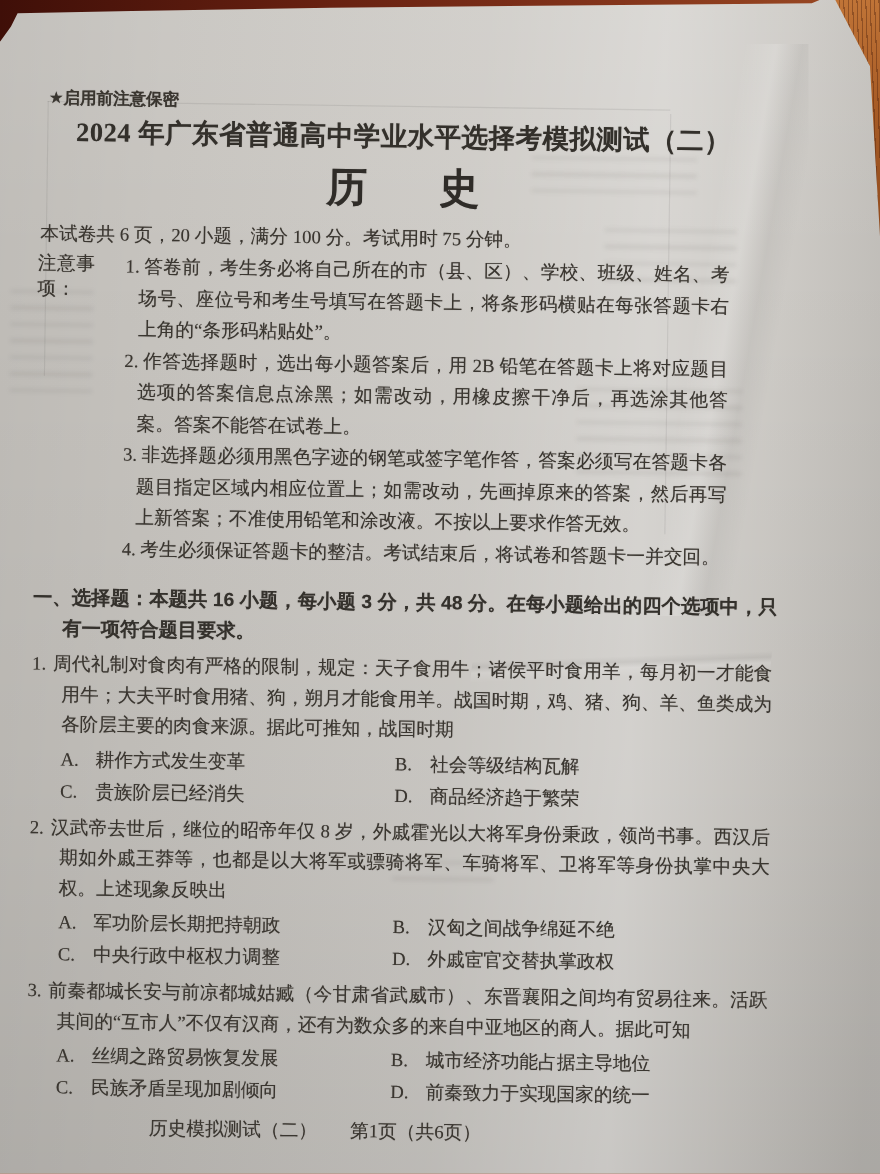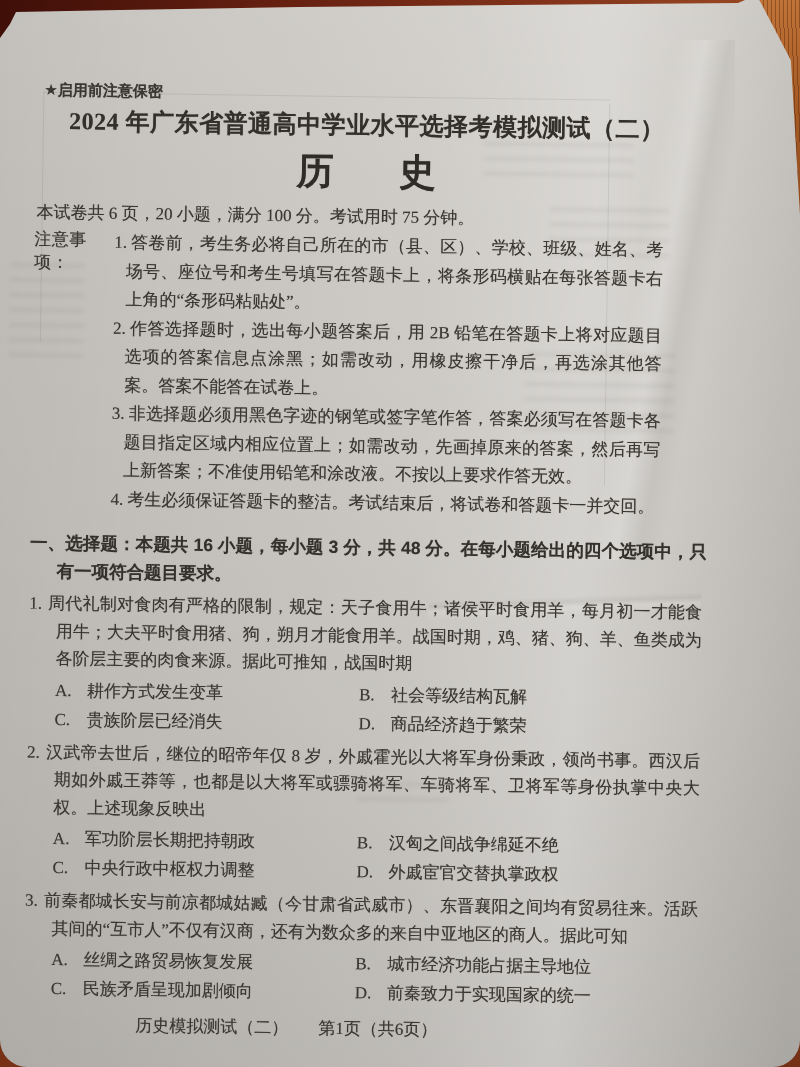"★启用前注意保密" .paper { border-radius: 27px -> none }
